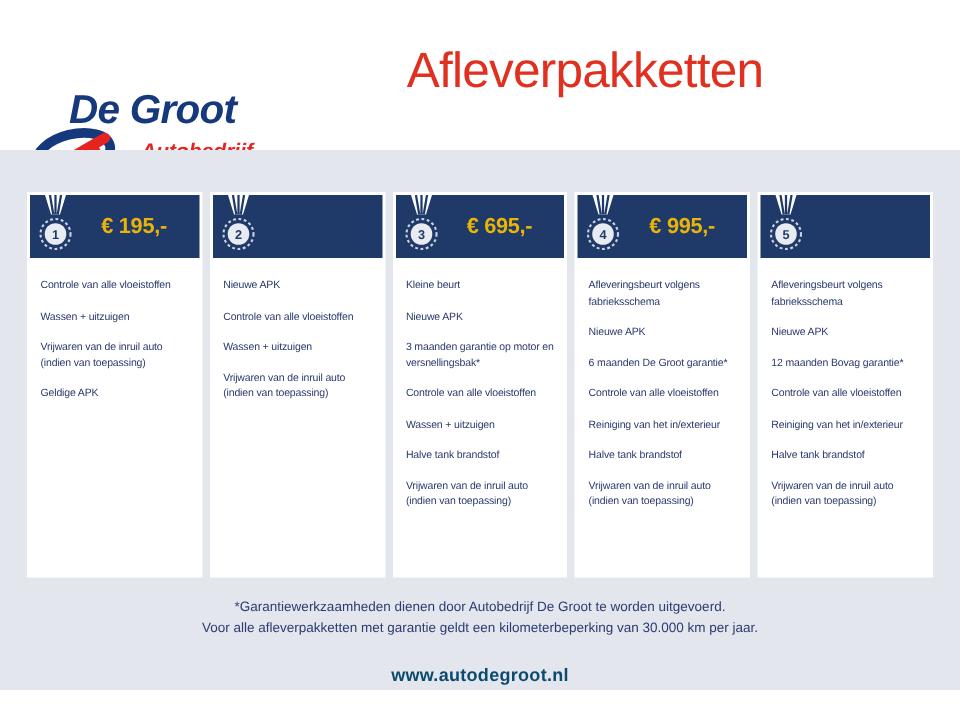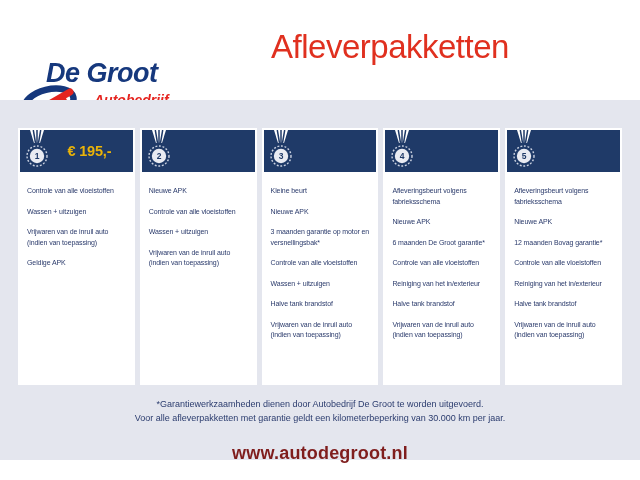"€ 695,-" span.price { html: none -> <span>€ 695,-</span> }
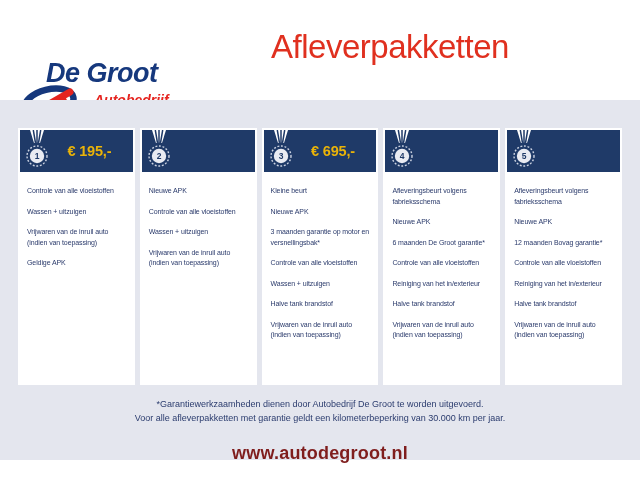"€ 995,-" span.price { html: none -> <span>€ 995,-</span> }
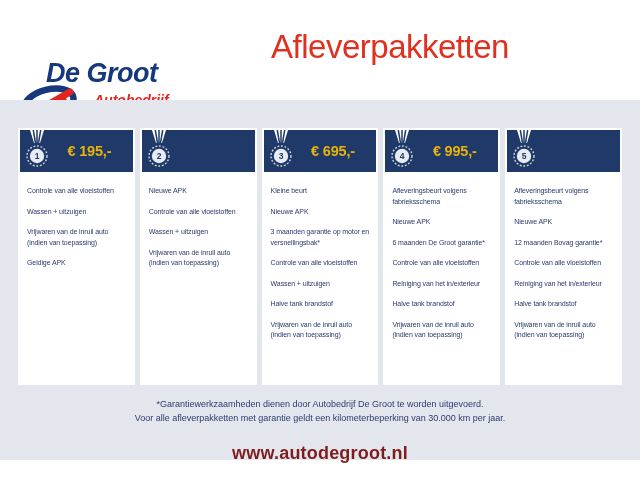"www.autodegroot.nl" .website { color: #7f1d1d -> #0c4a6e; font-size: 18px -> 12px }
